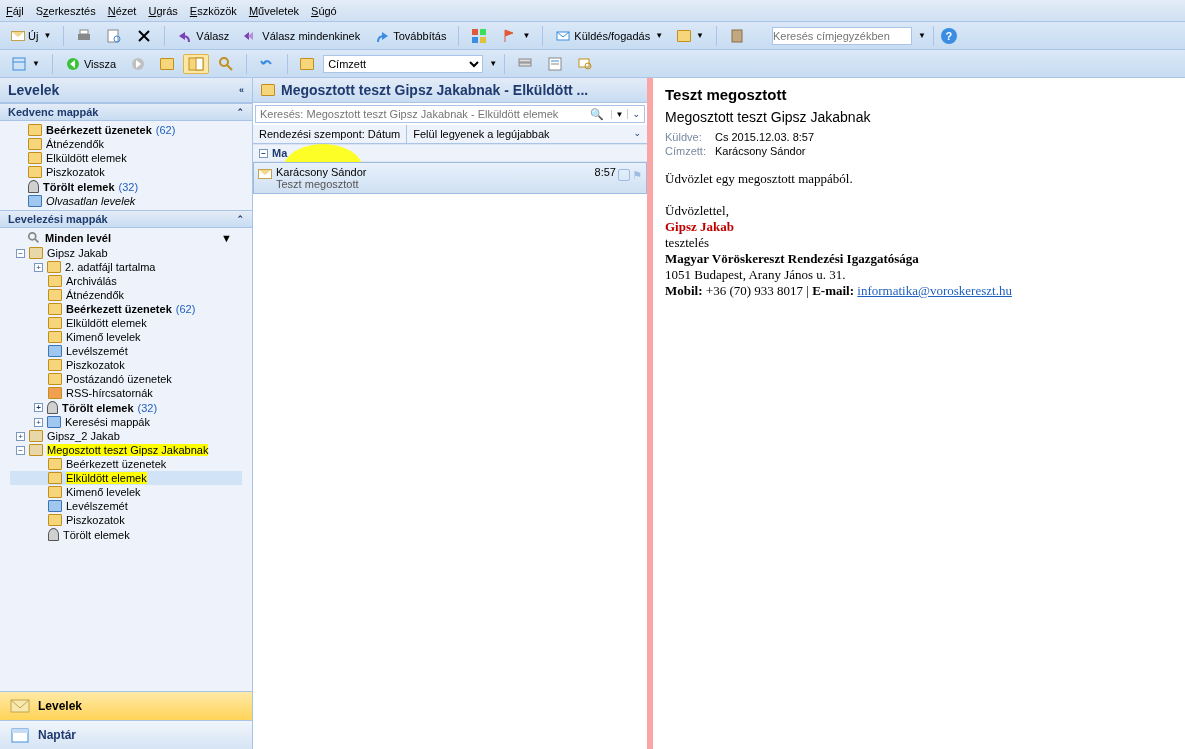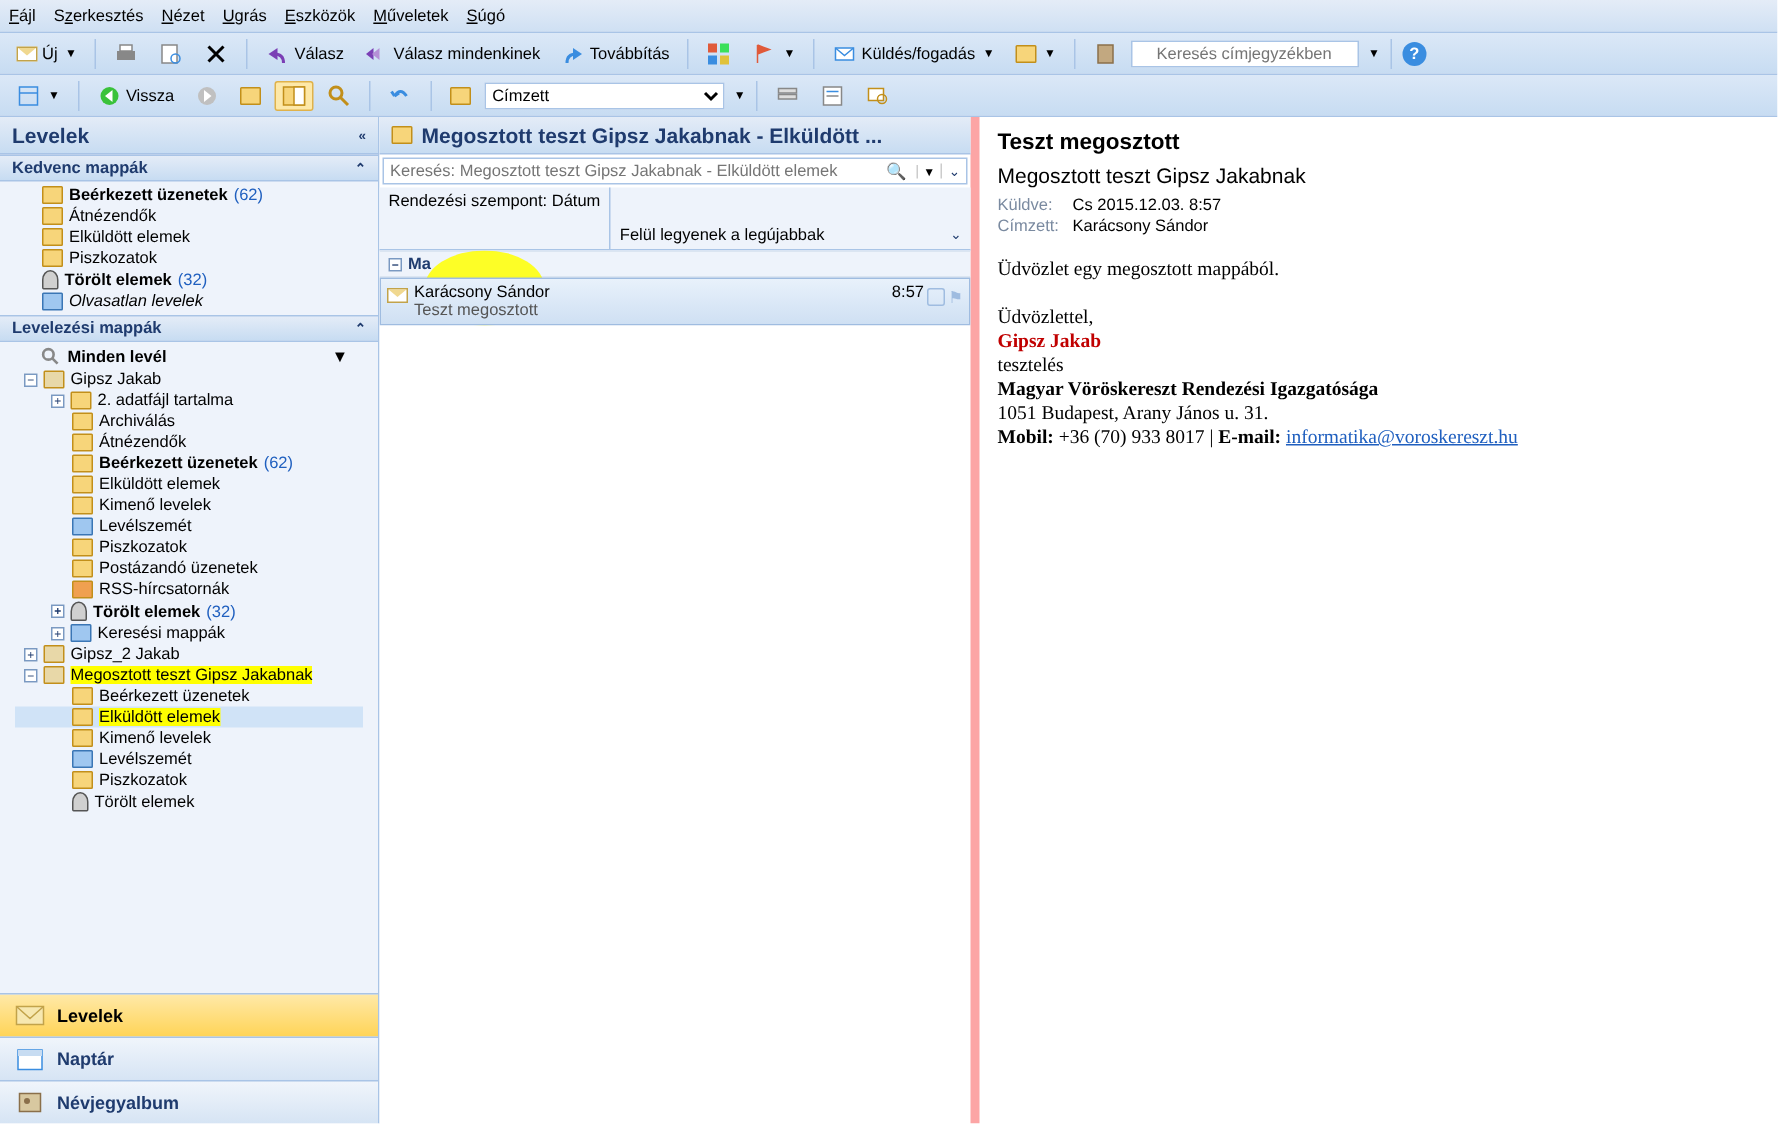"Keresés címjegyzékben" .searchbox { margin-left: none -> 18px; padding: 1px 16px -> 1px 0; width: 152px -> 140px }
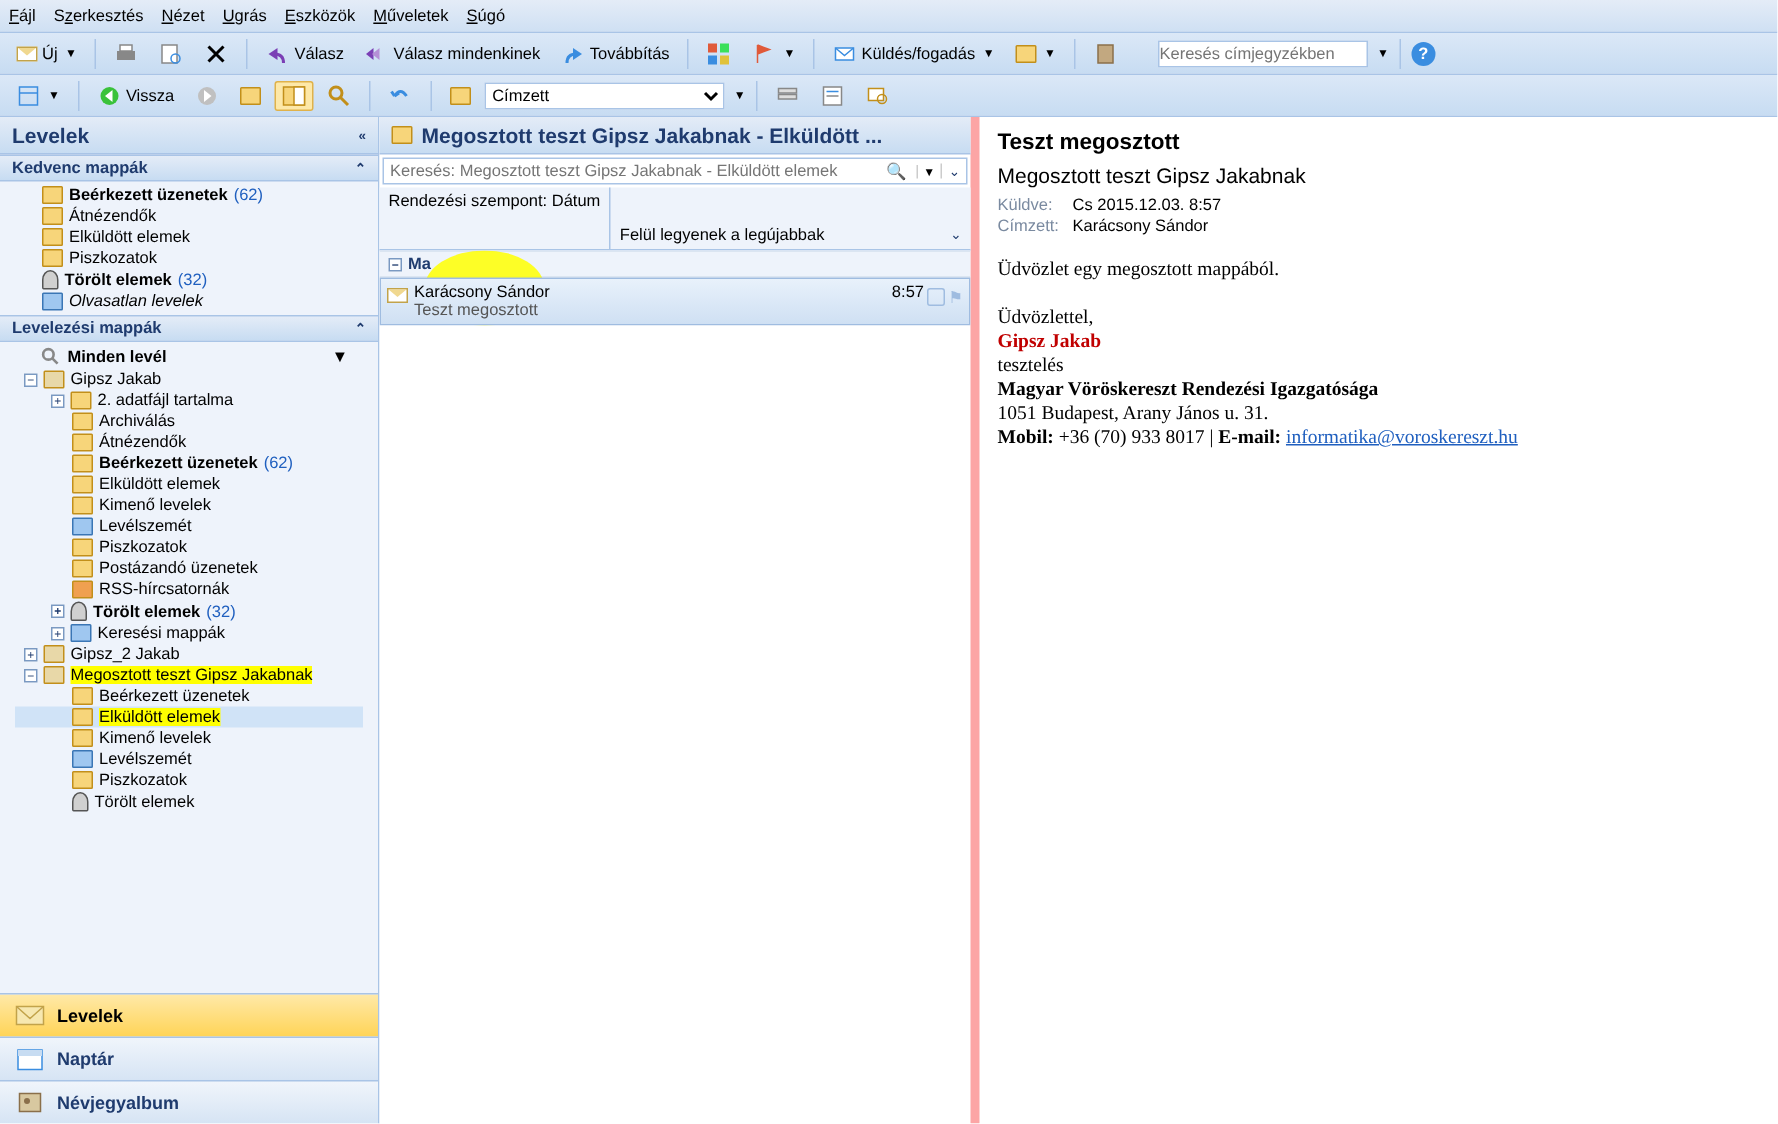"Felül legyenek a legújabbak" div { margin-top: 23px -> none }
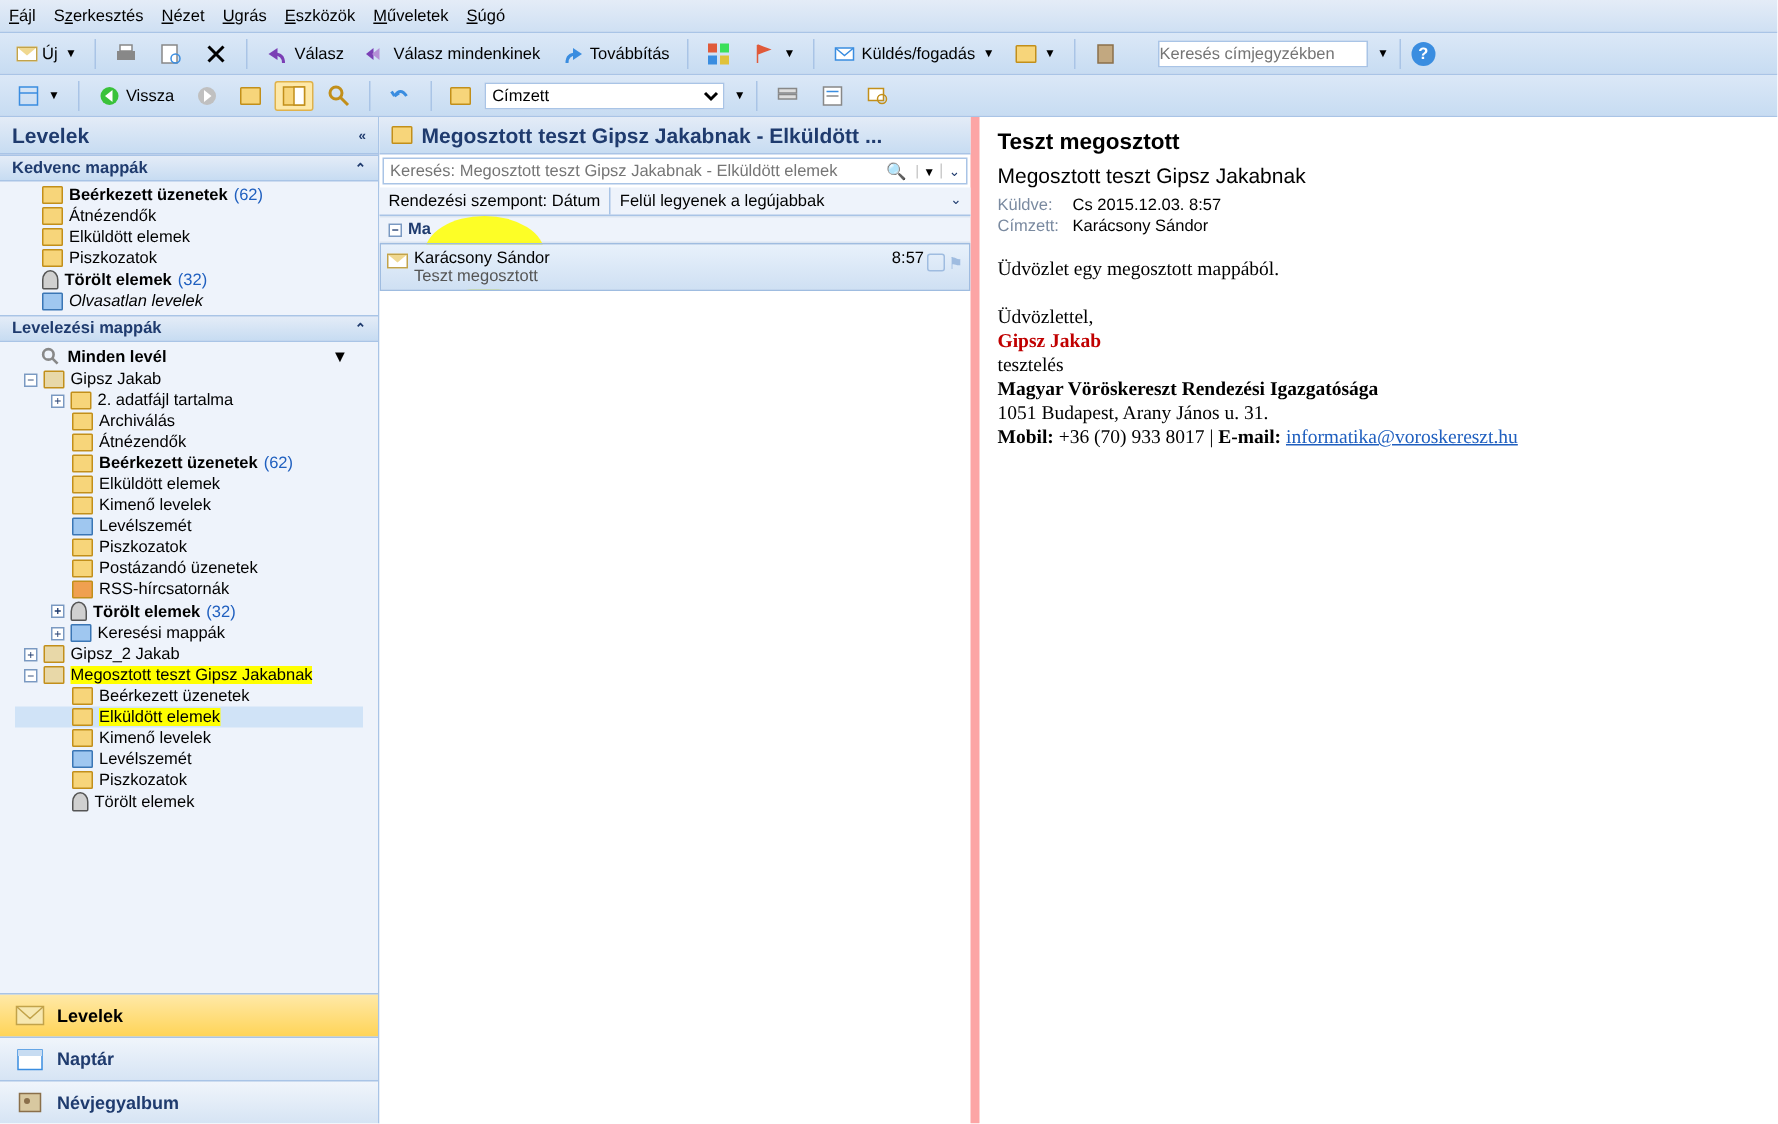"Névjegyalbum" div.navbtn { html: <div> <span> <svg> <rect></rect> <circle></circle> </svg> </span> <span>Névjegyalbum</span> </div> -> none }
